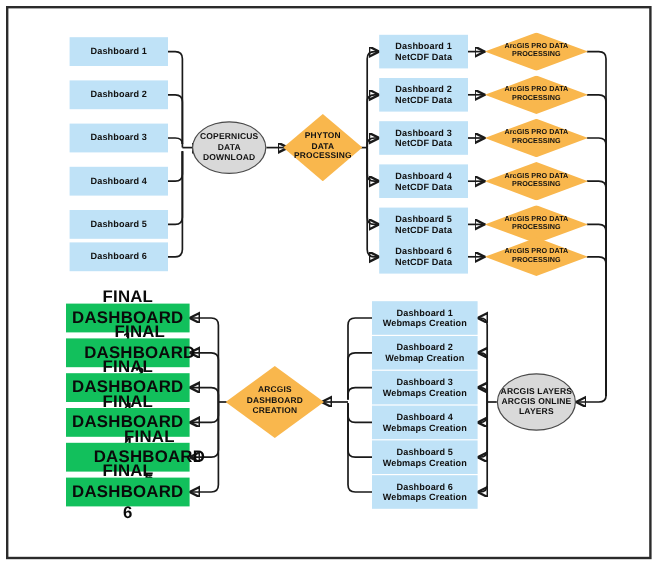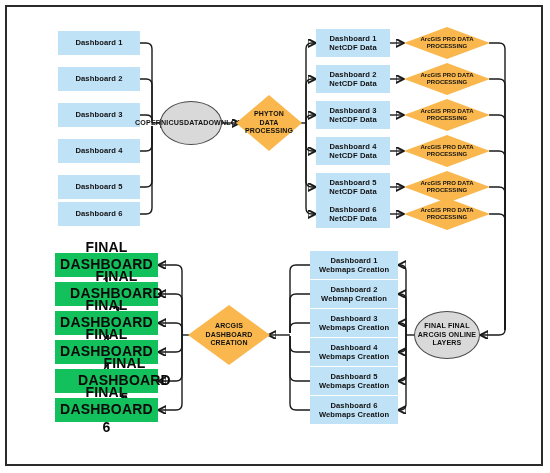"COPERNICUS" div.node { flex-direction: row -> column }
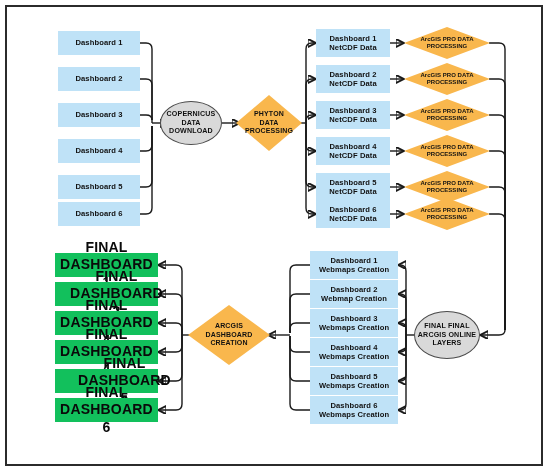"FINAL FINAL" span { text: FINAL FINAL -> ARCGIS LAYERS }
